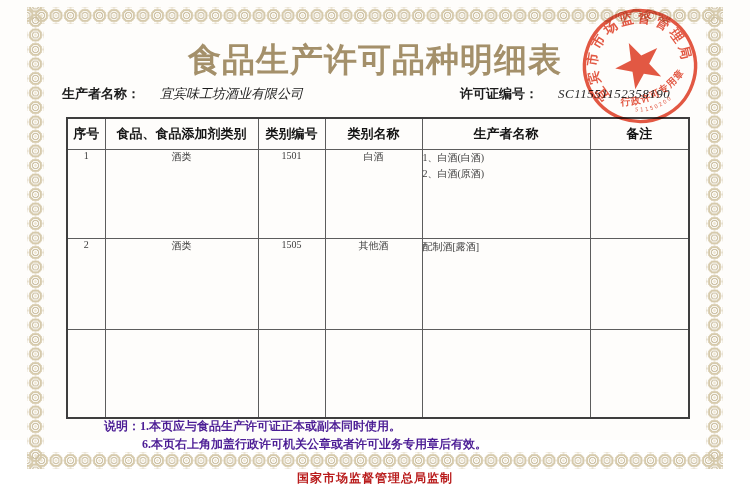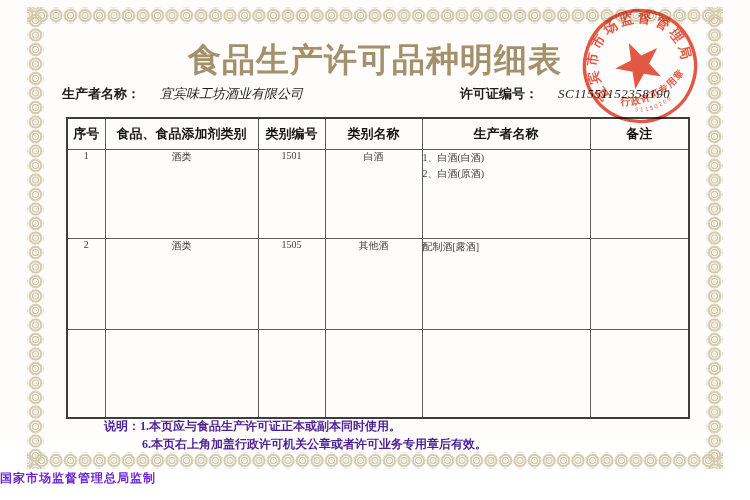"国家市场监督管理总局监制" .footer { color: #6d28d9 -> #b91c1c; text-align: left -> center }
